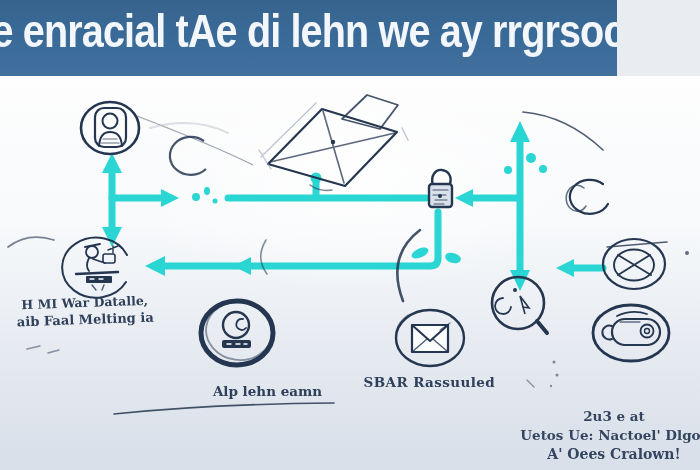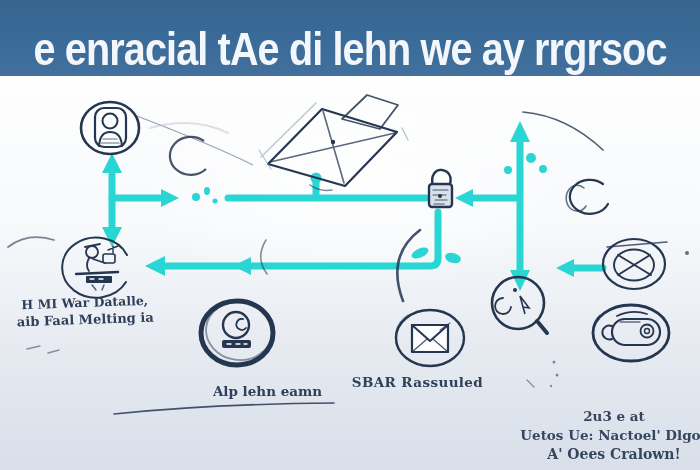"e enracial tAe di lehn" .header { align-items: flex-end -> flex-start; width: 700px -> 617px }
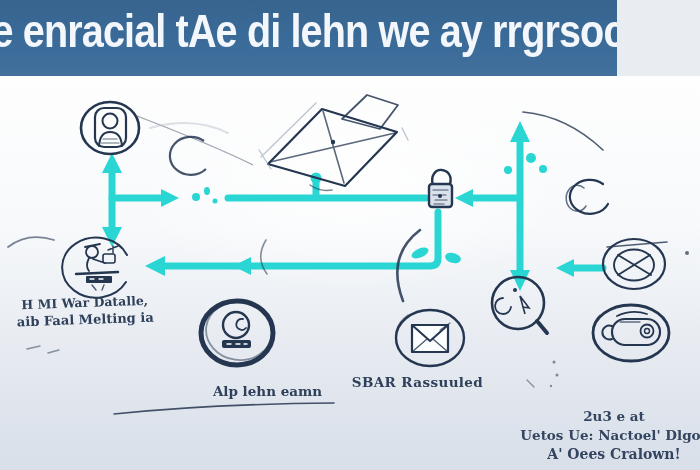"SBAR Rassuuled" .password-label { text-align: center -> right }
